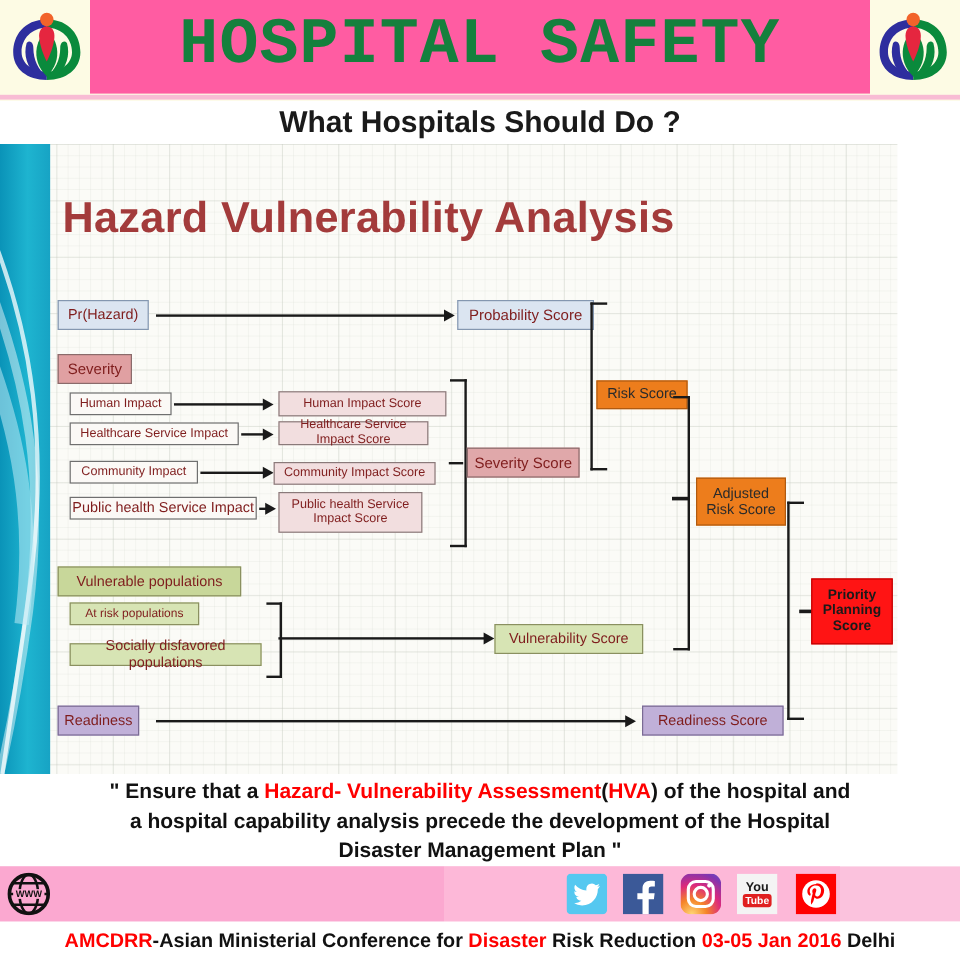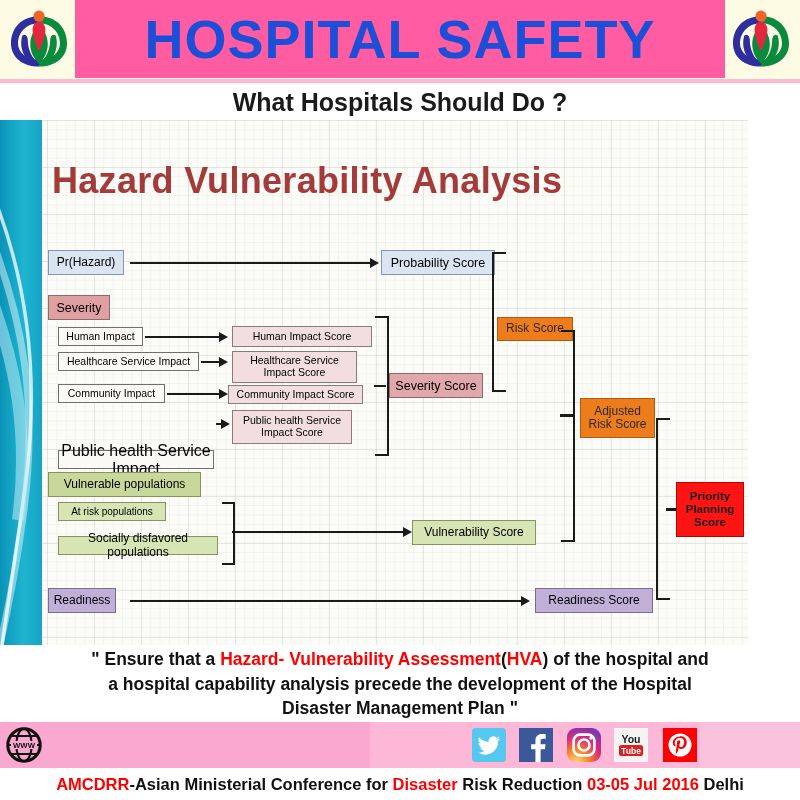"HOSPITAL SAFETY" .hdr-title { color: #1d4ed8 -> #15803d; font-family: Liberation Sans, sans-serif -> Liberation Mono, monospace }
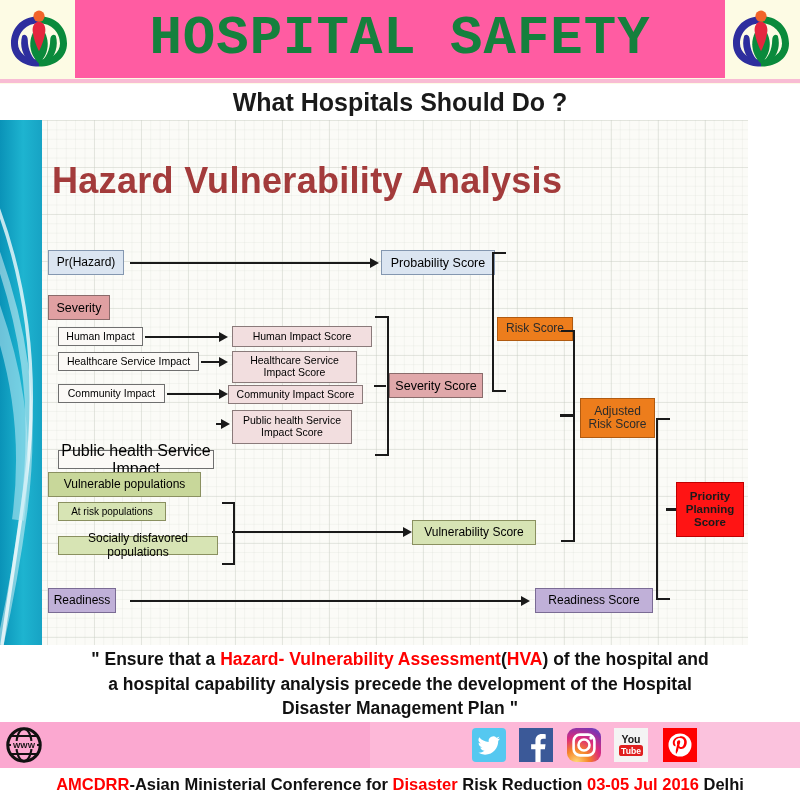"Pr(Hazard)" .bx { color: #000000 -> #7f1d1d }
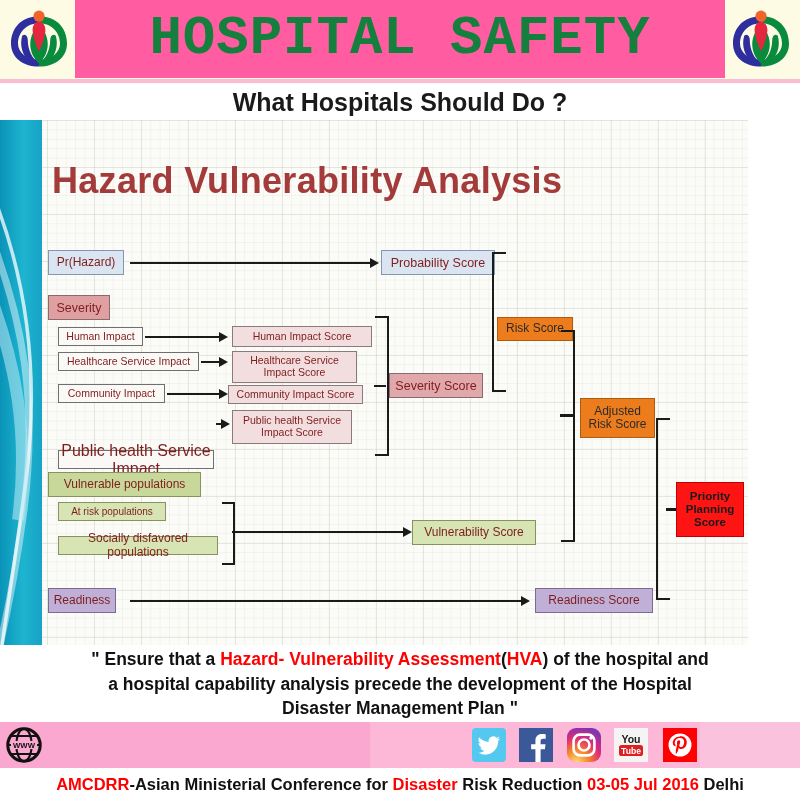"Healthcare Service" div.bx { height: 32px -> 20px }
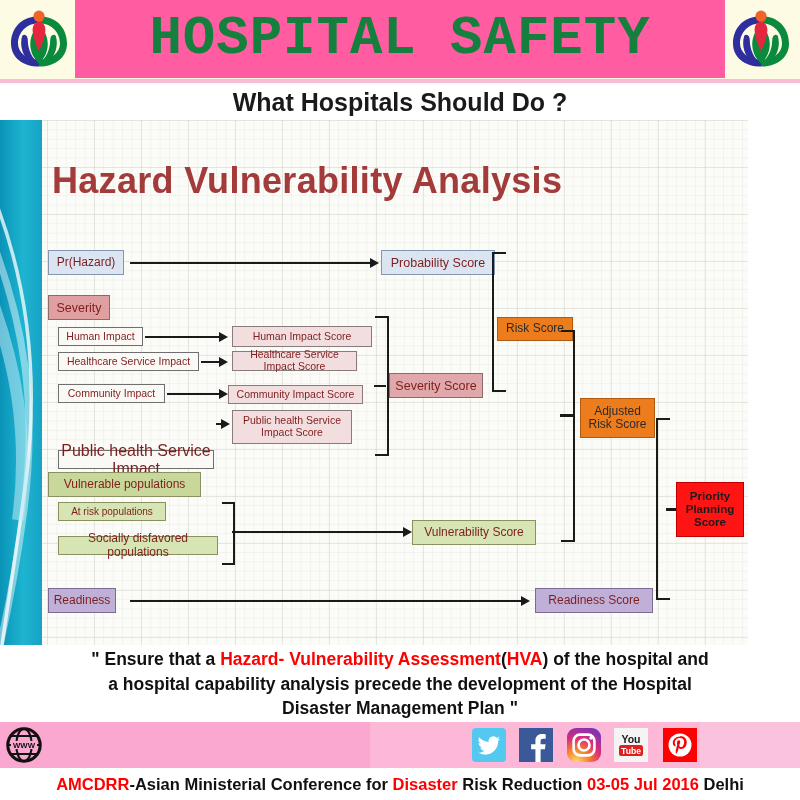"Public health Service Impact" div.bx { font-size: 16px -> 12px; margin-top: 36px -> none }
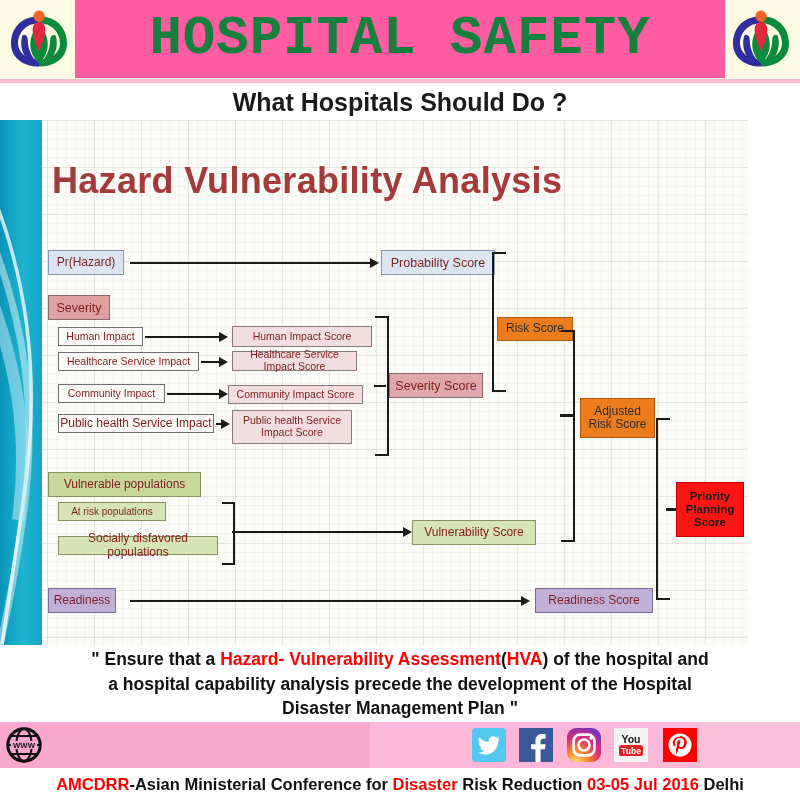"03-05 Jul 2016" span.red { text: Jul -> Jan }
